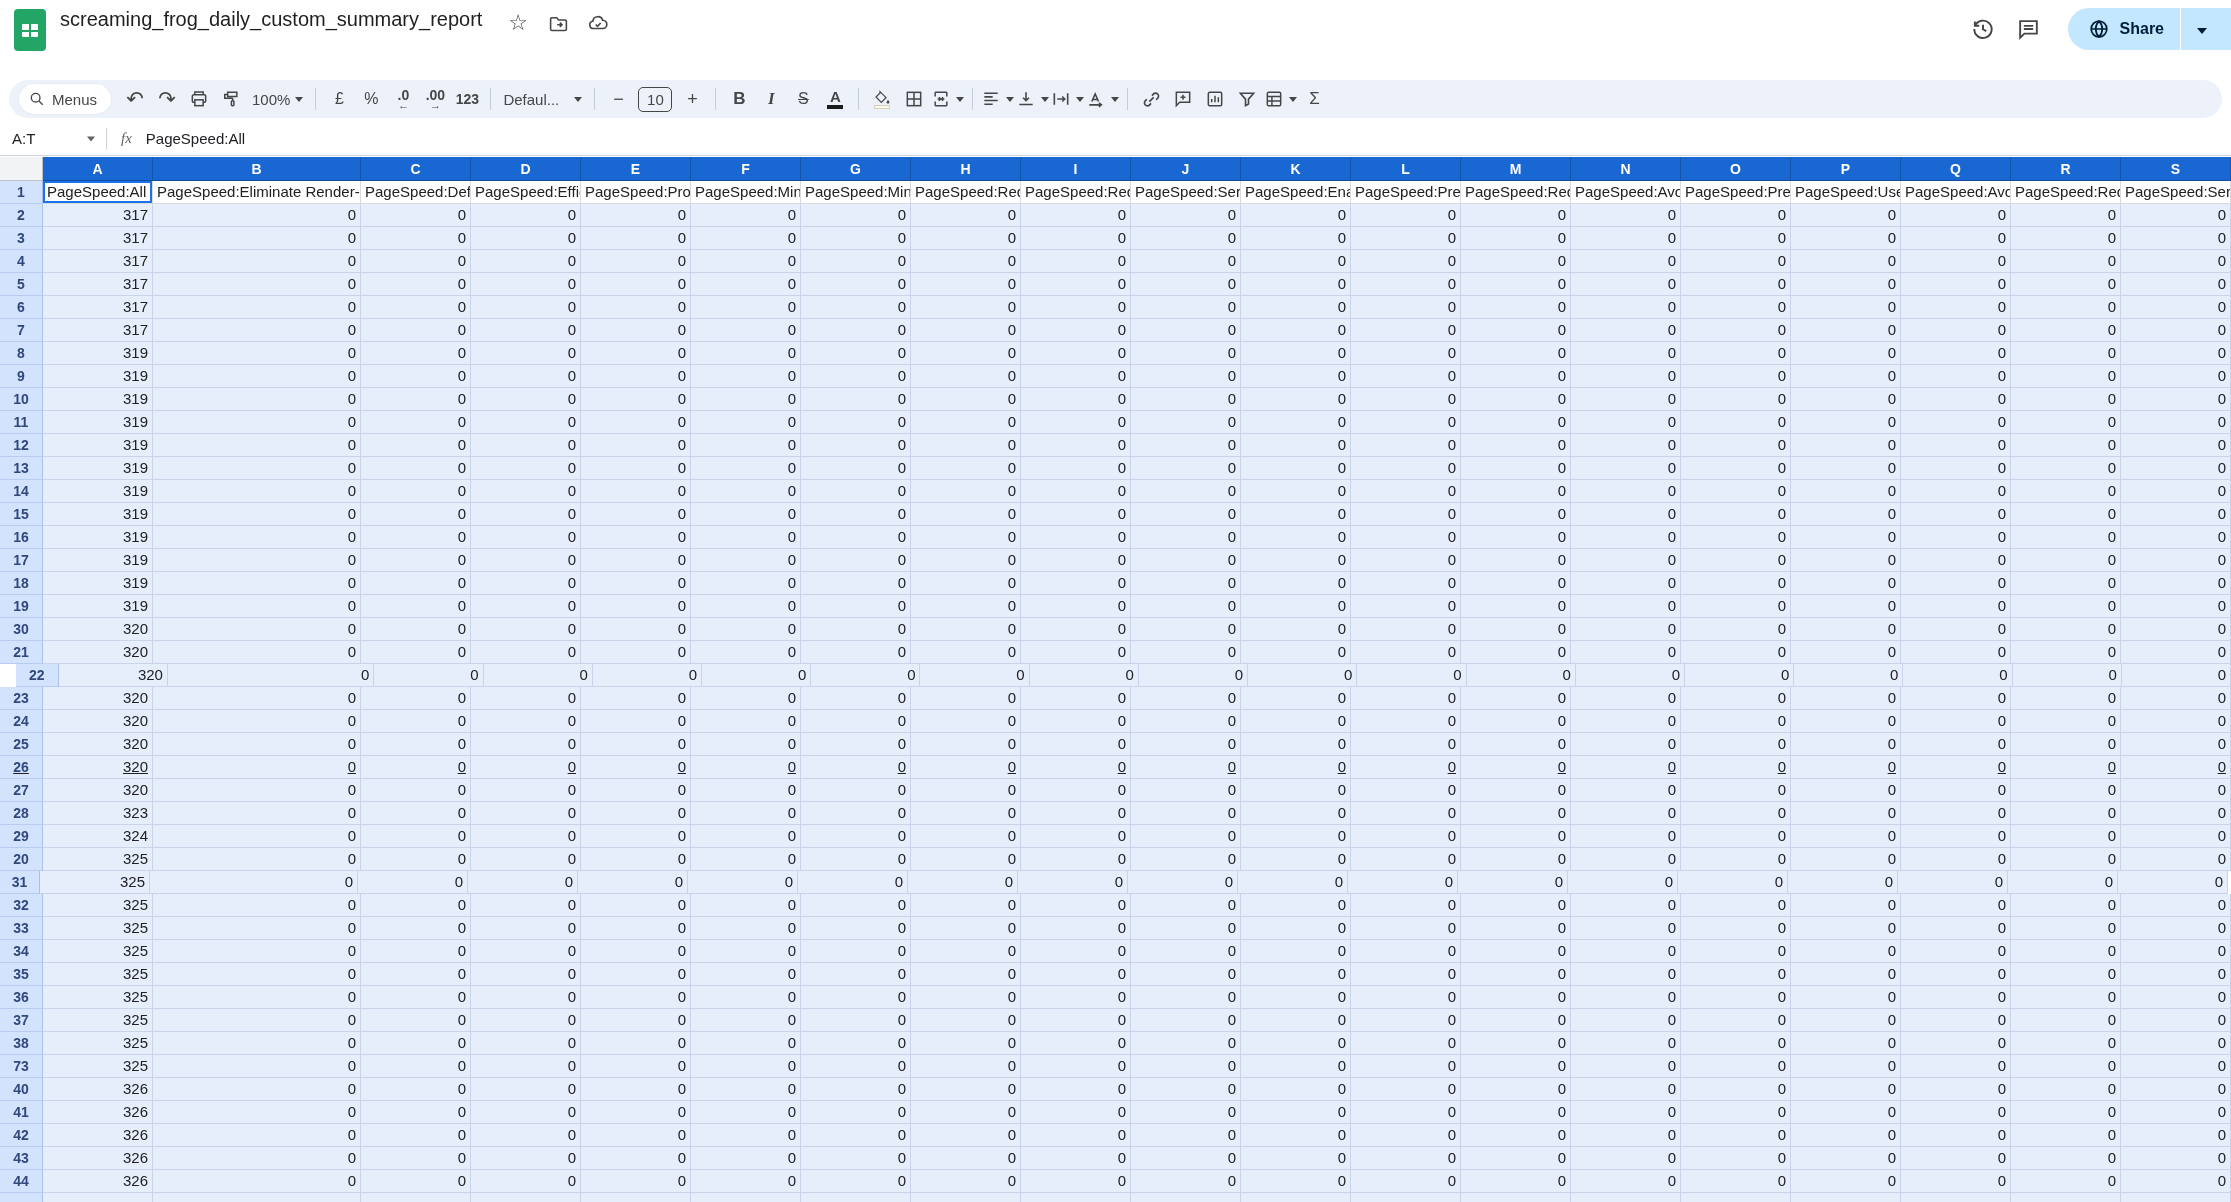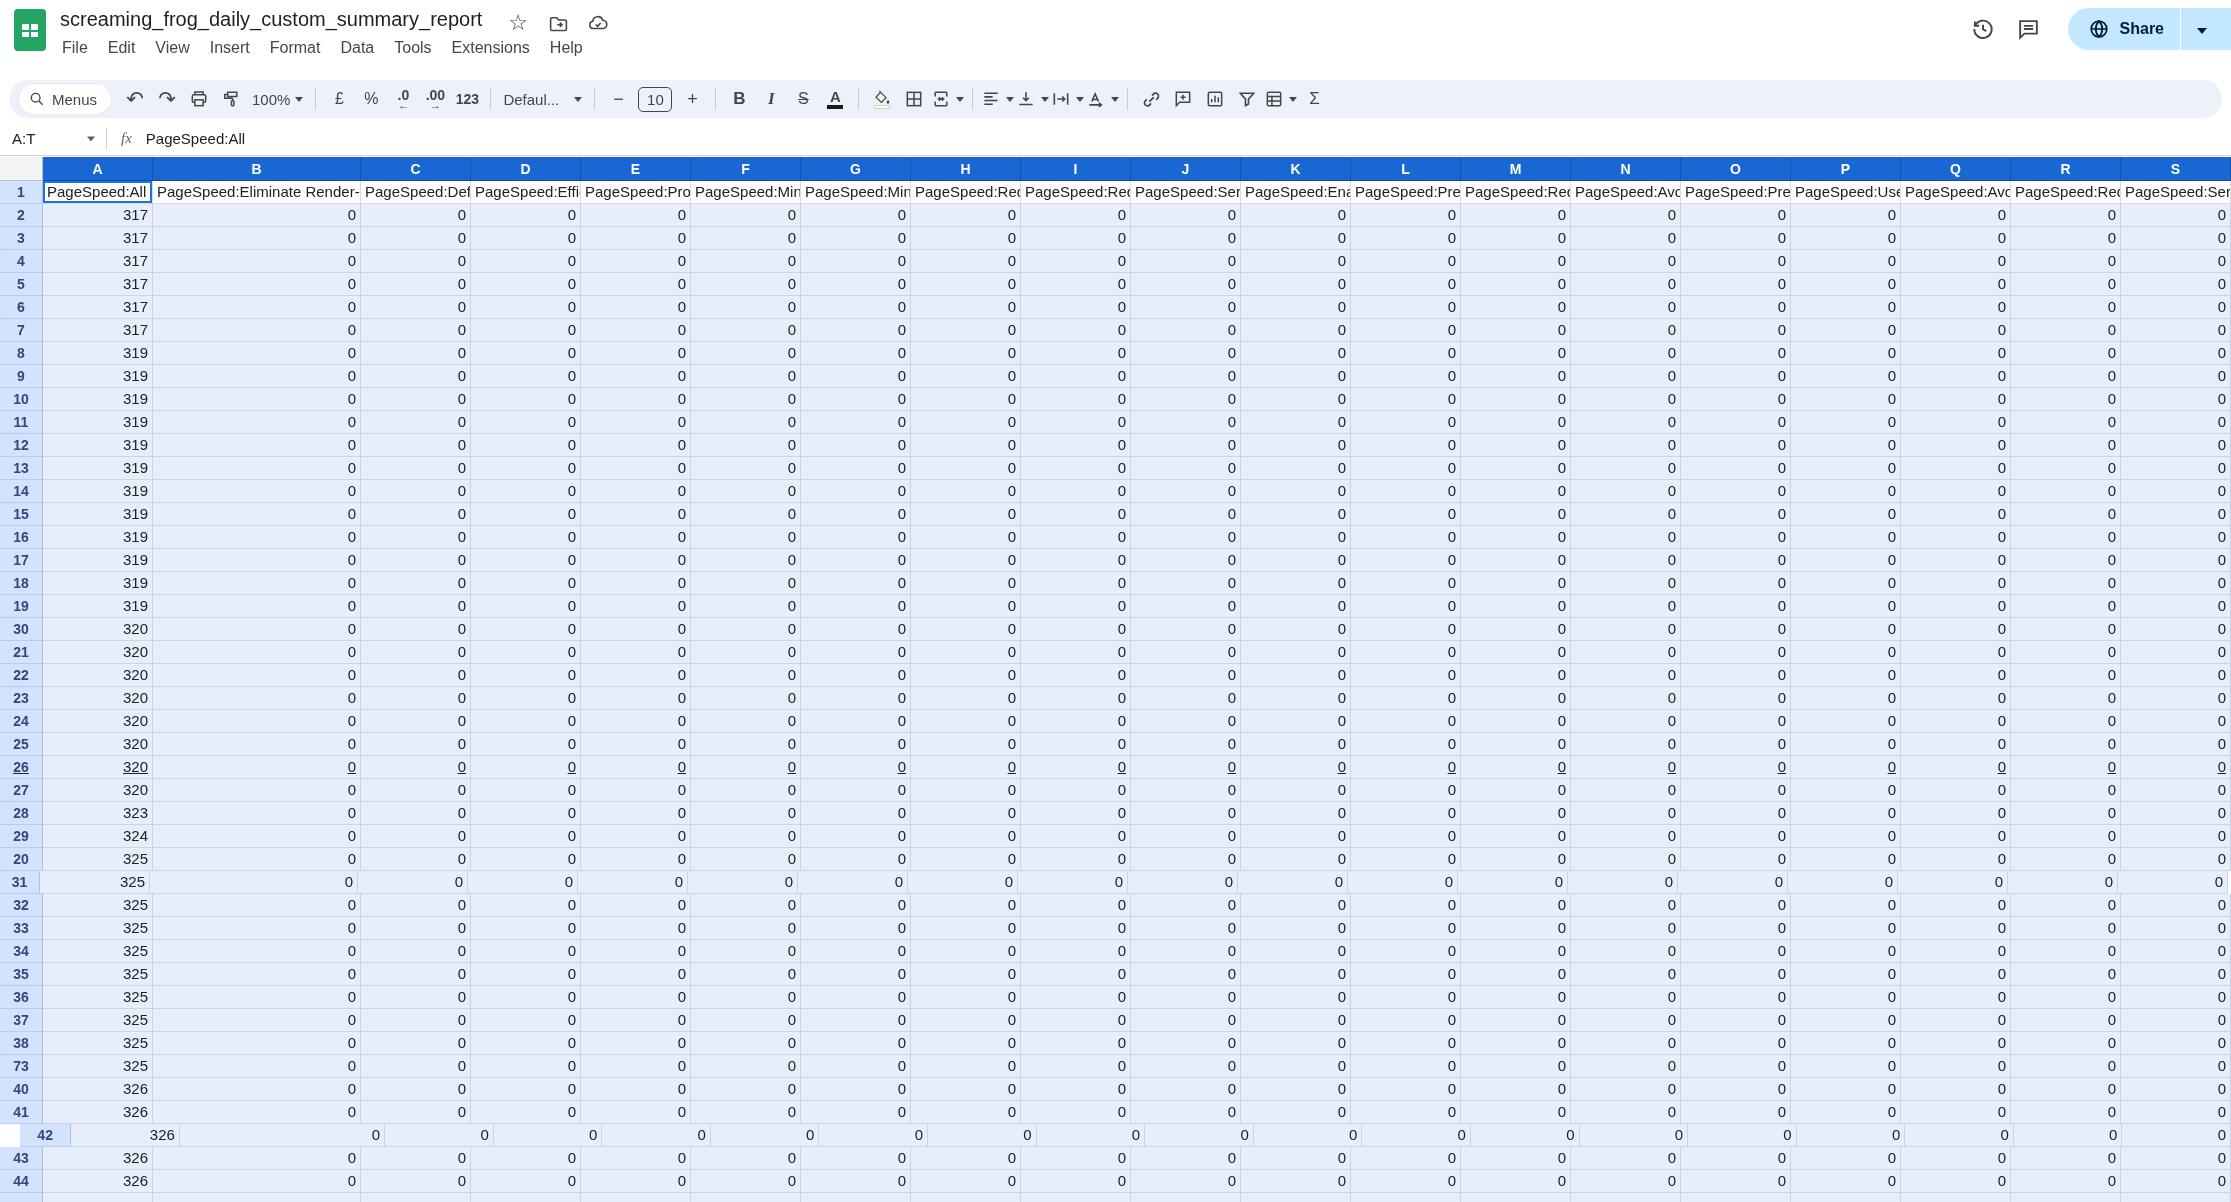"File" div { html: <div> <span>File</span> <span>Edit</span> <span>View</span> <span>Insert</span> <span>Format</span> <span>Data</span> <span>Tools</span> <span>Extensions</span> <span>Help</span> </div> -> none }
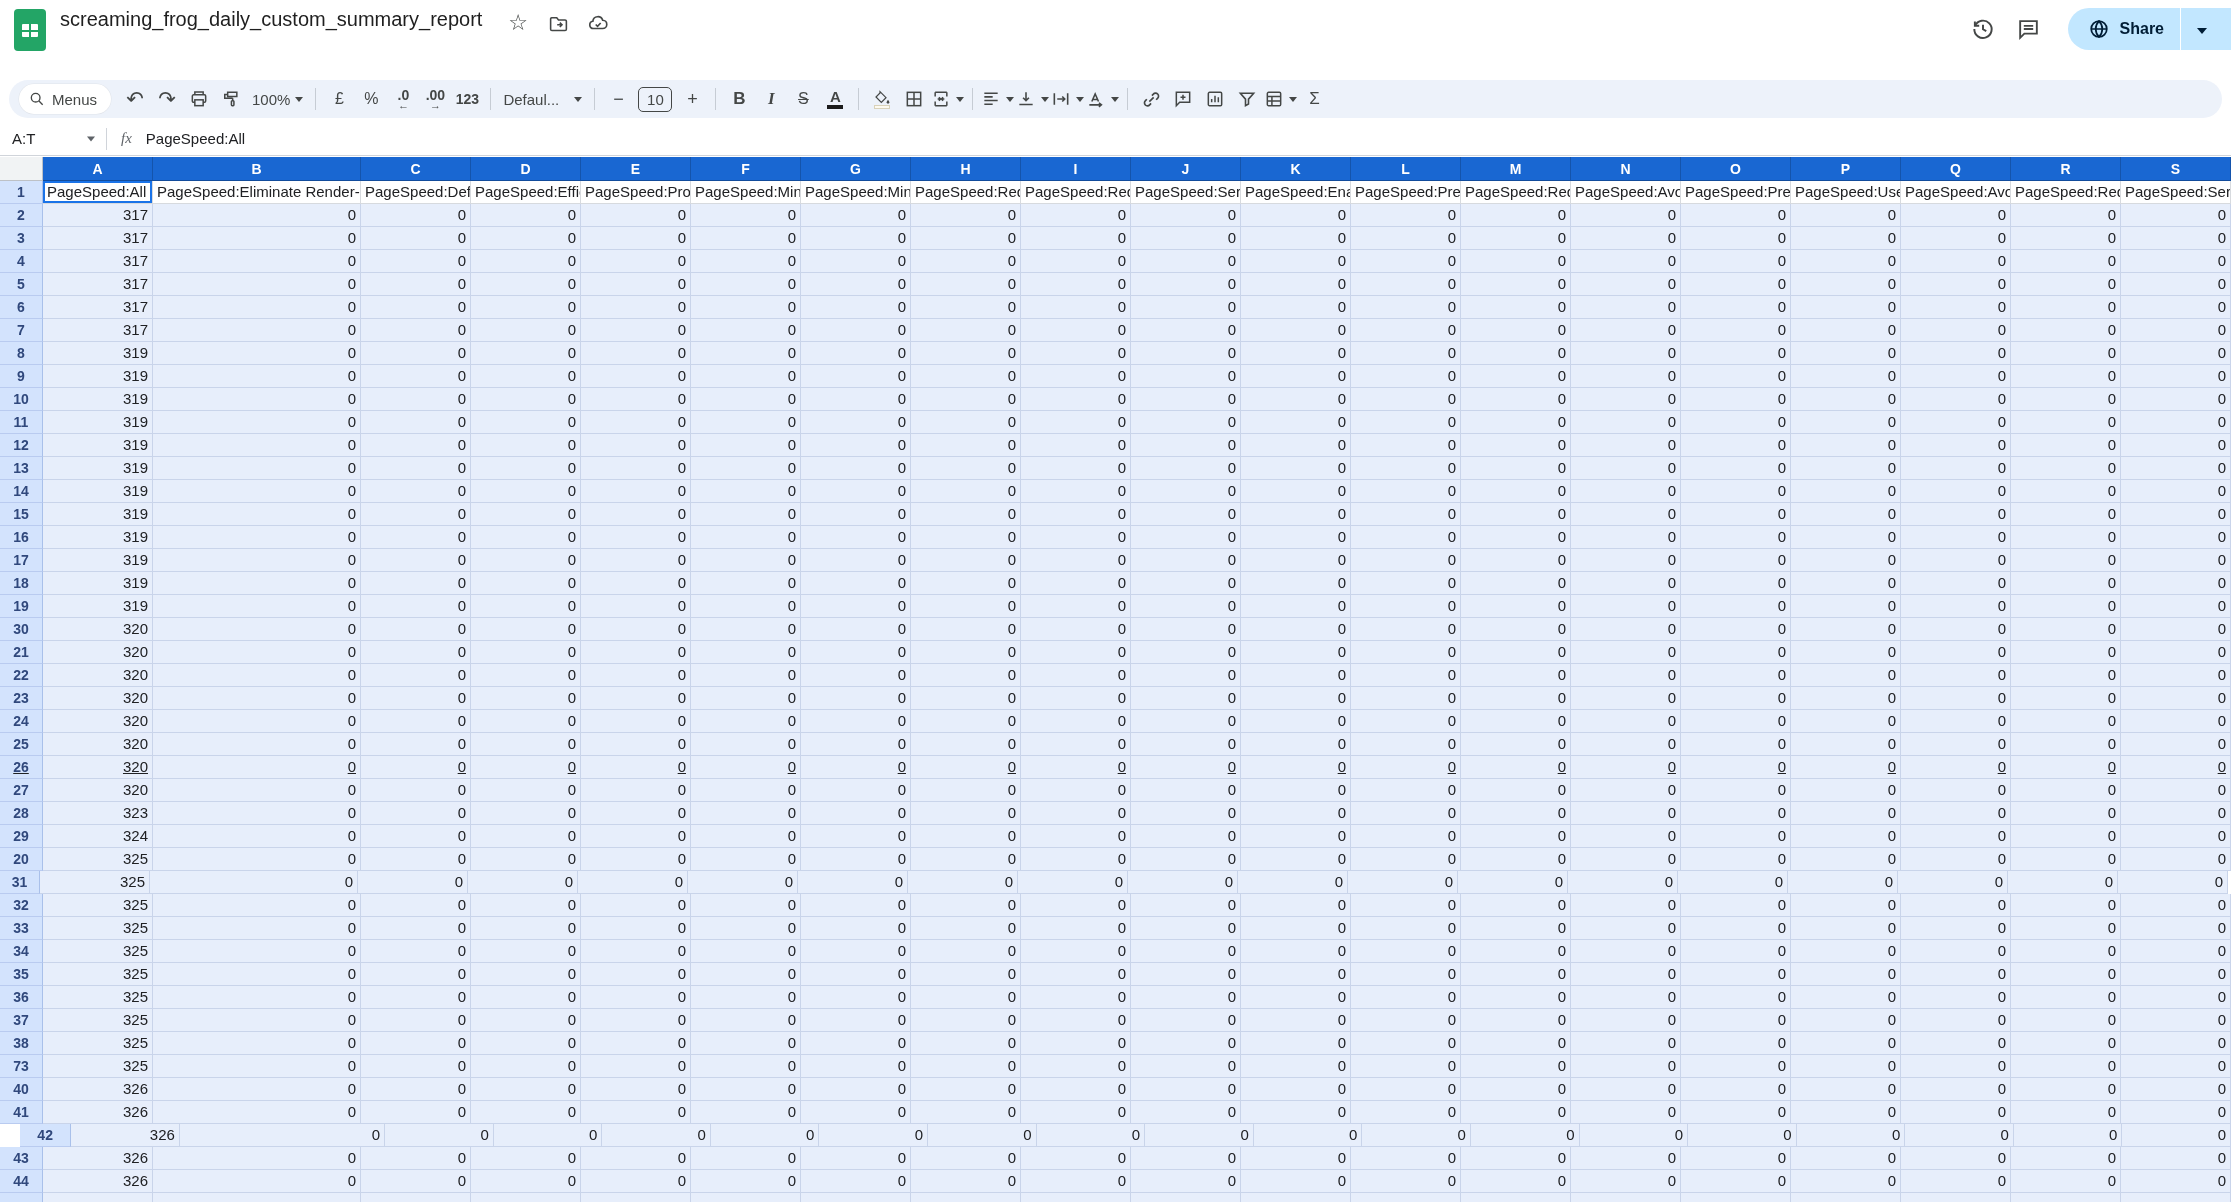"22" div.grid-row { padding-left: none -> 16px }
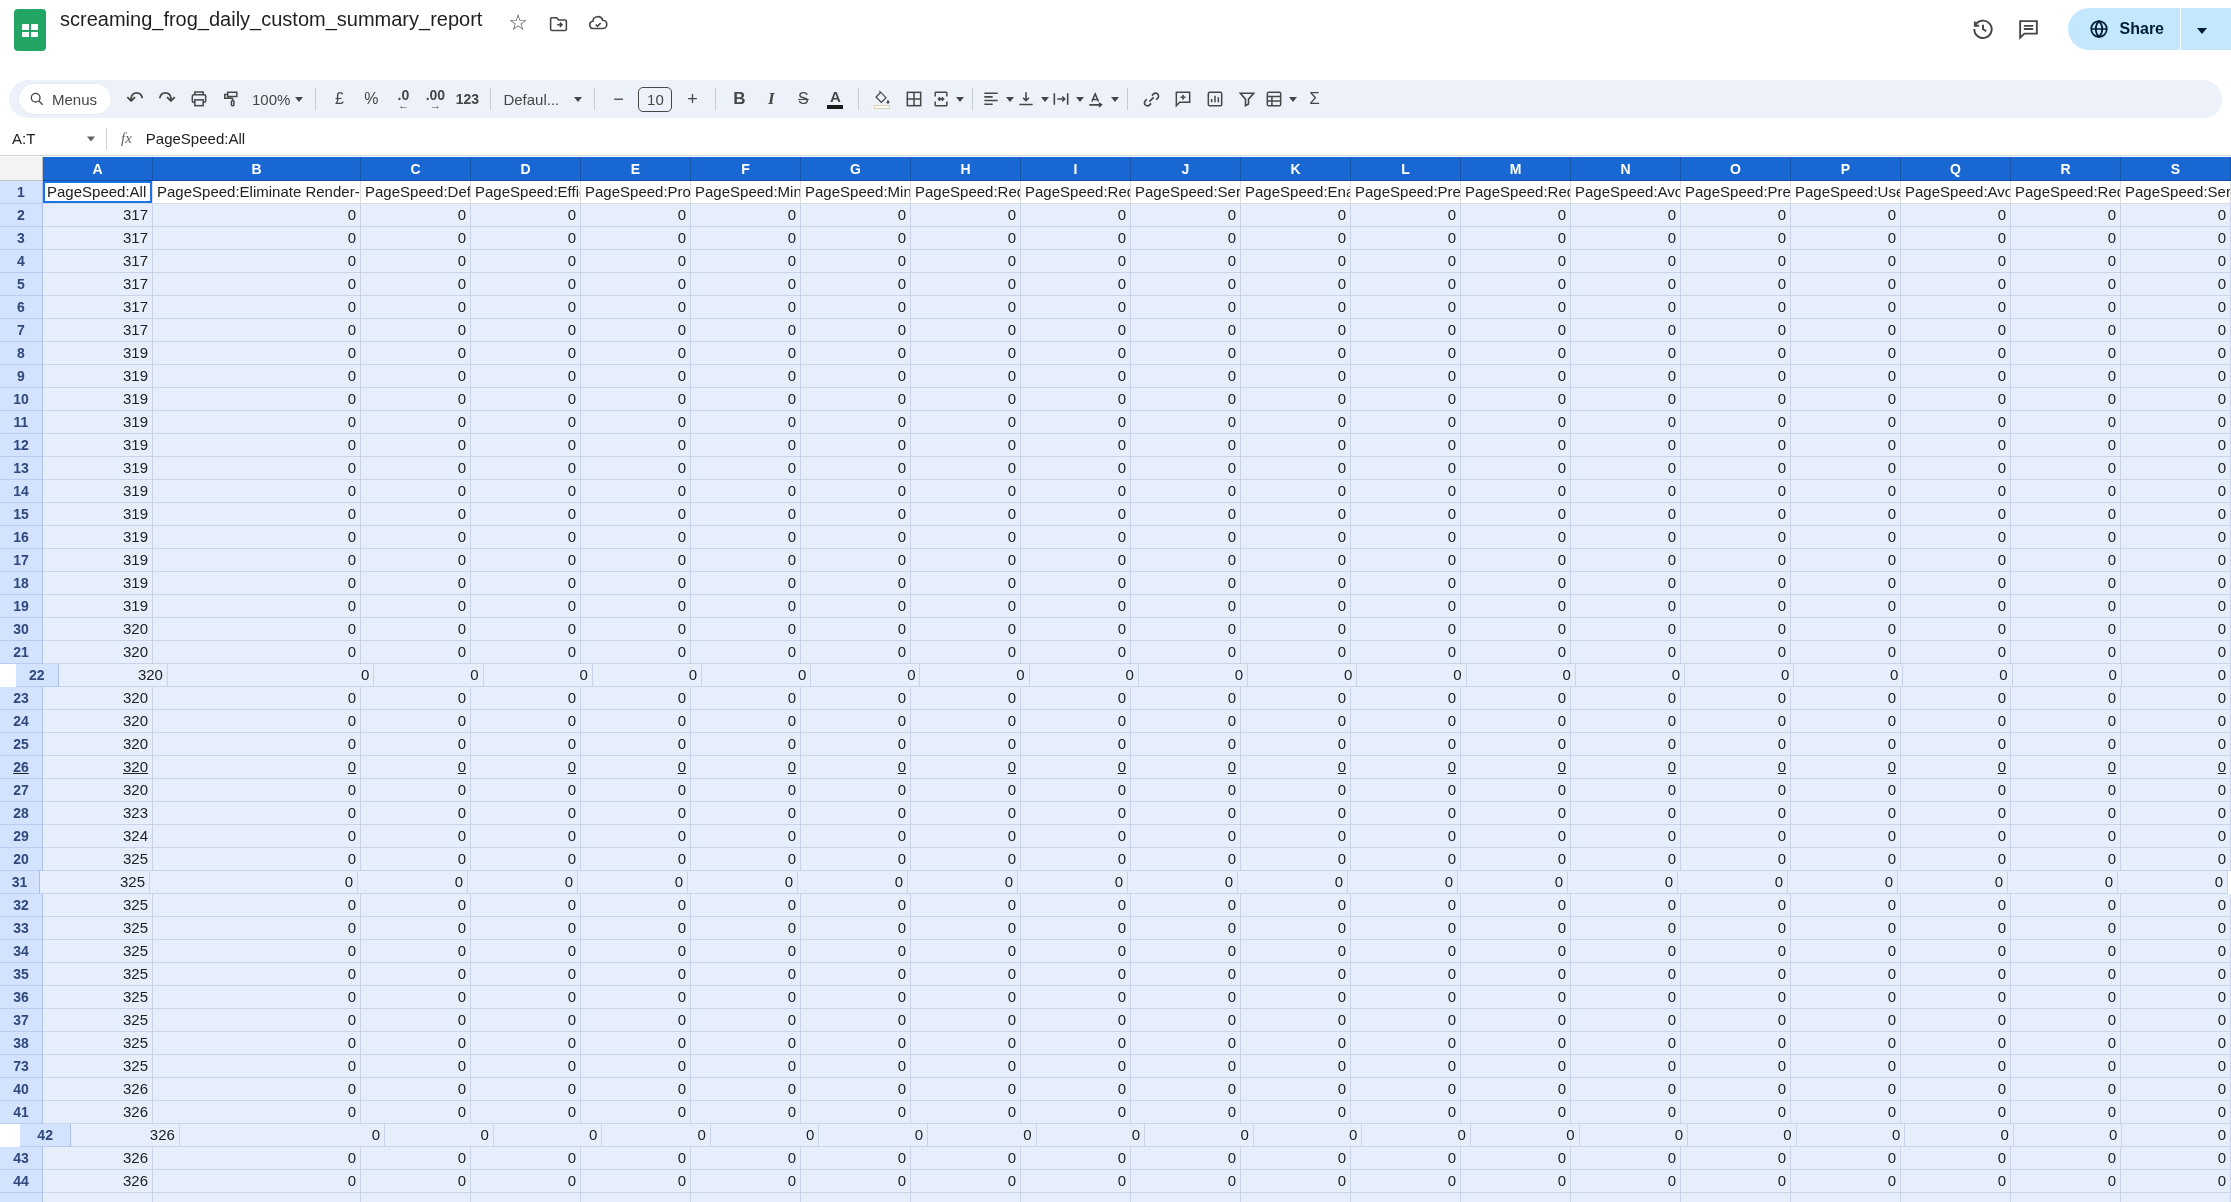"42" div.row-h { margin-left: 20px -> none; width: 52px -> 43px }
